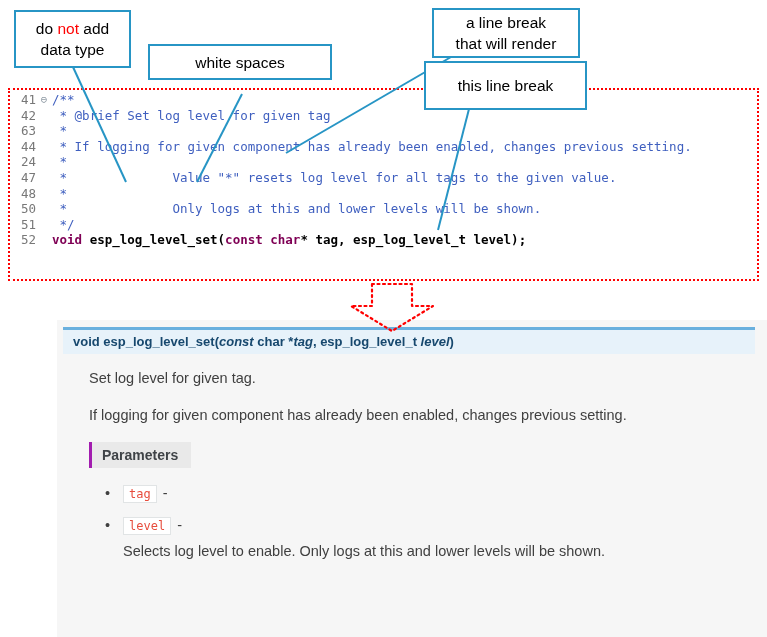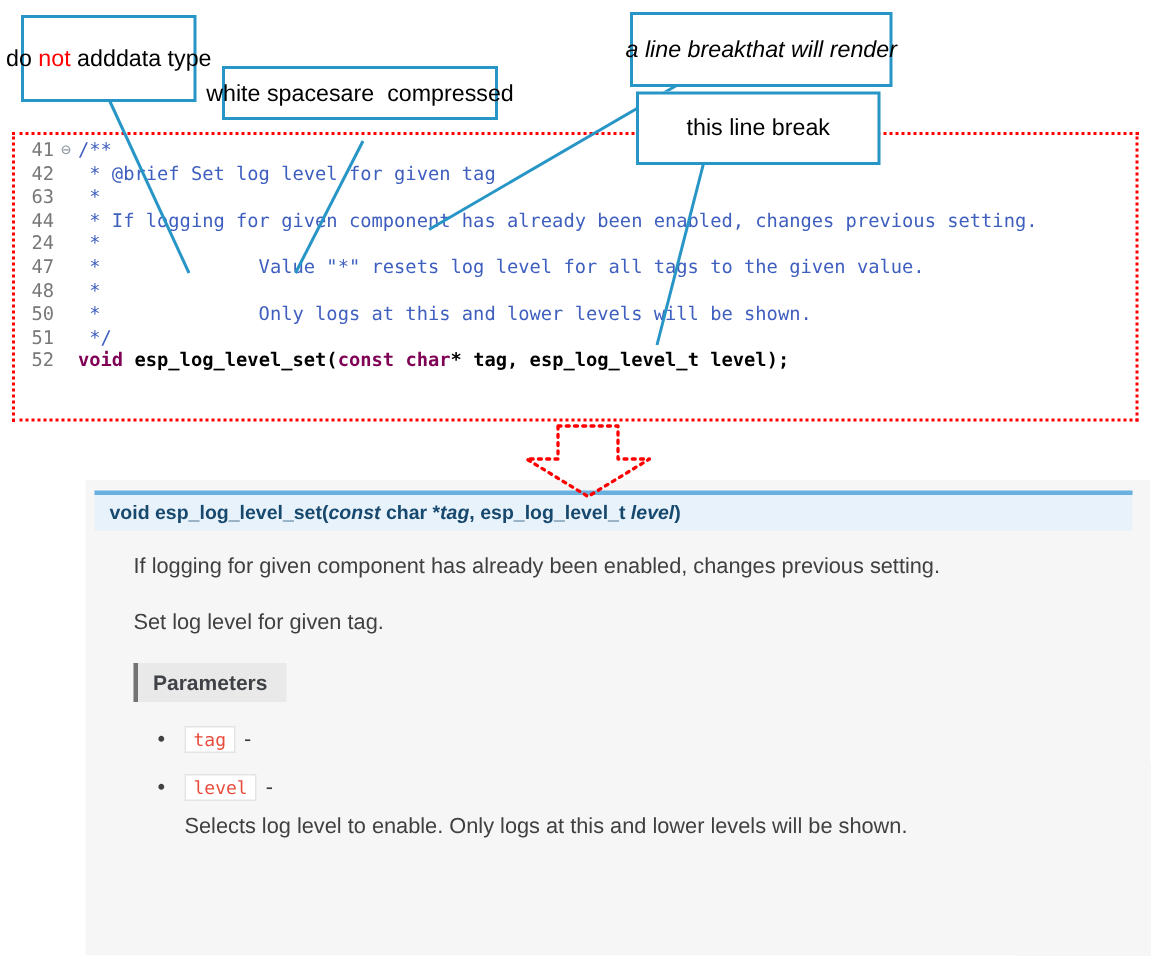"do not add" .callout { flex-direction: none -> column }
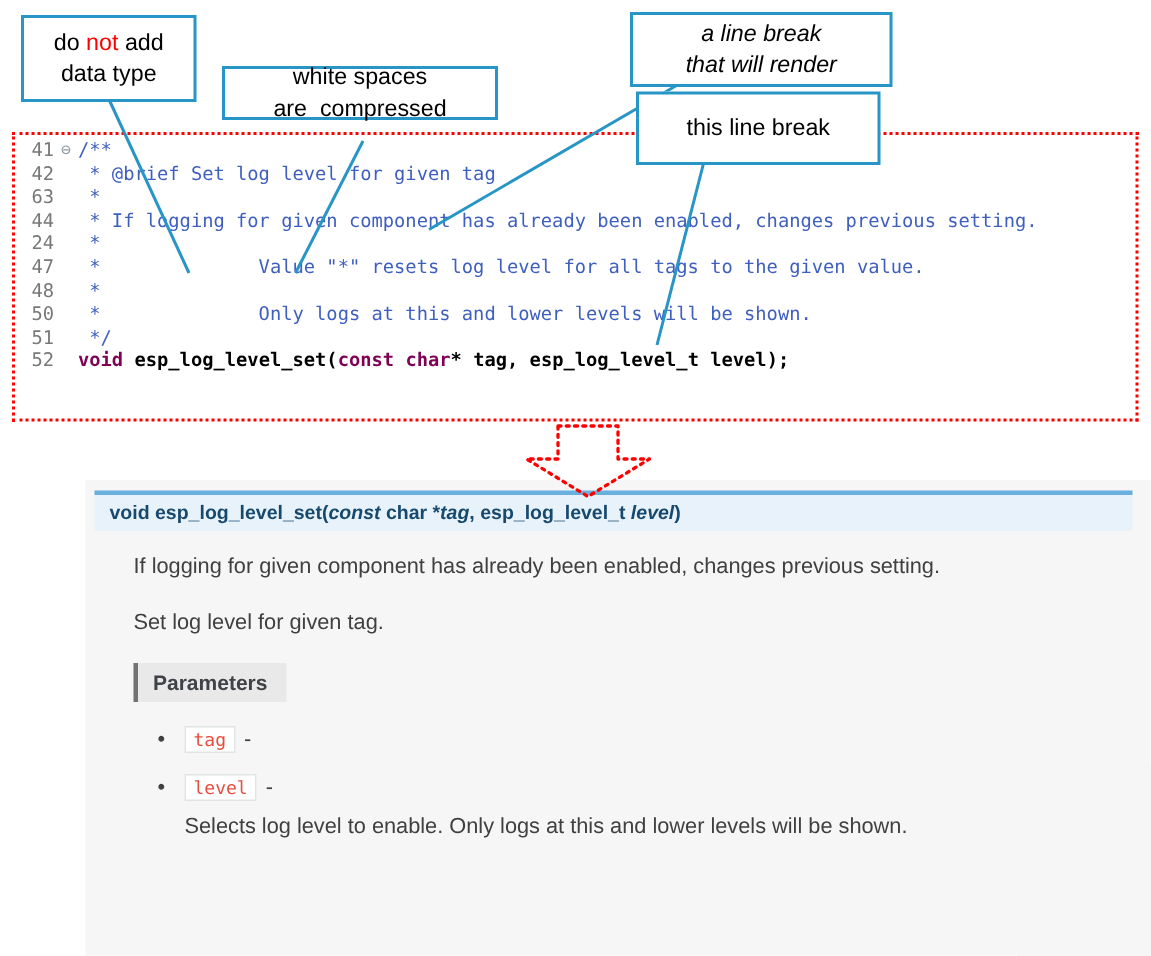"a line break" #c3 { font-style: italic -> none; left: 420px -> 432px; width: 175px -> 148px }
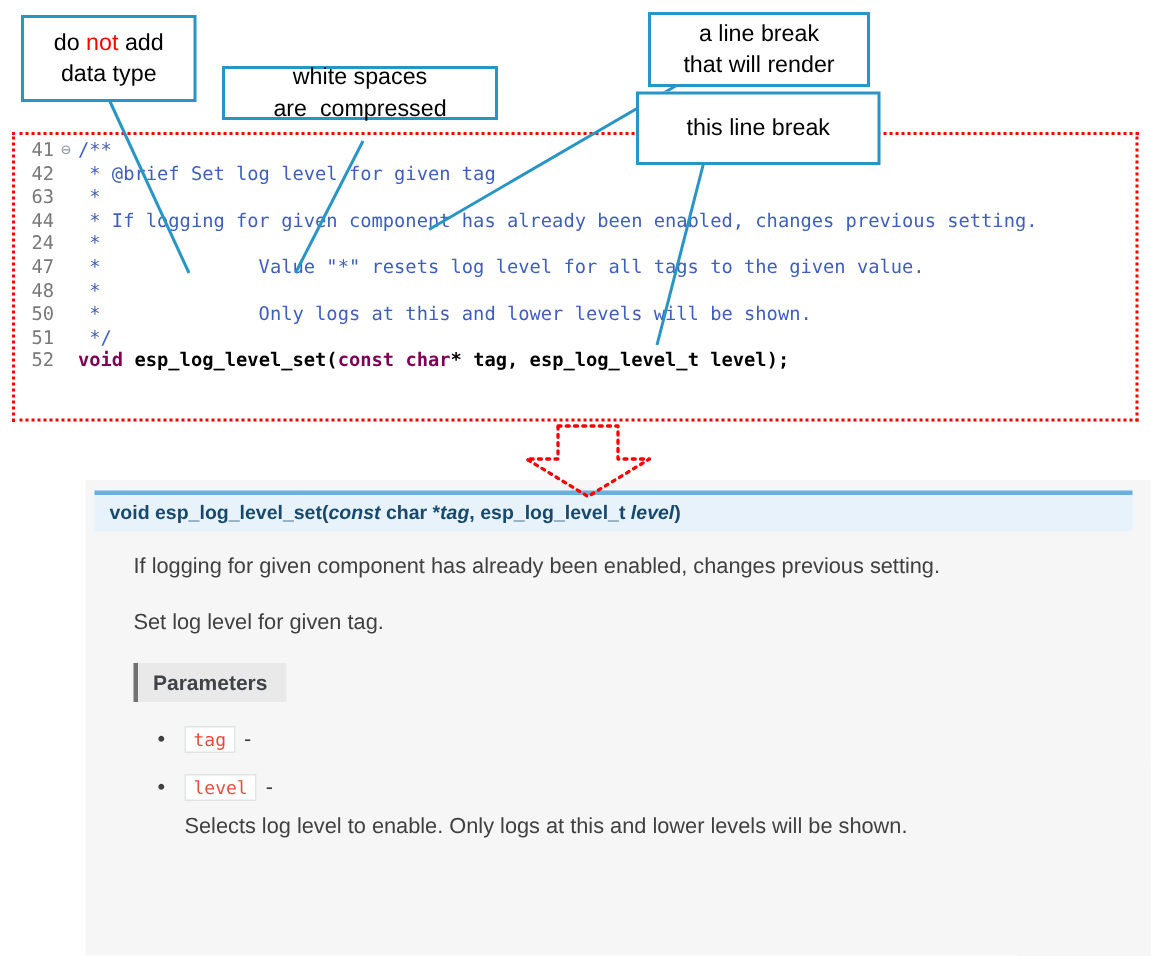"are compressed" div.callout-line { html: <div><span>are compressed</span></div> -> none }
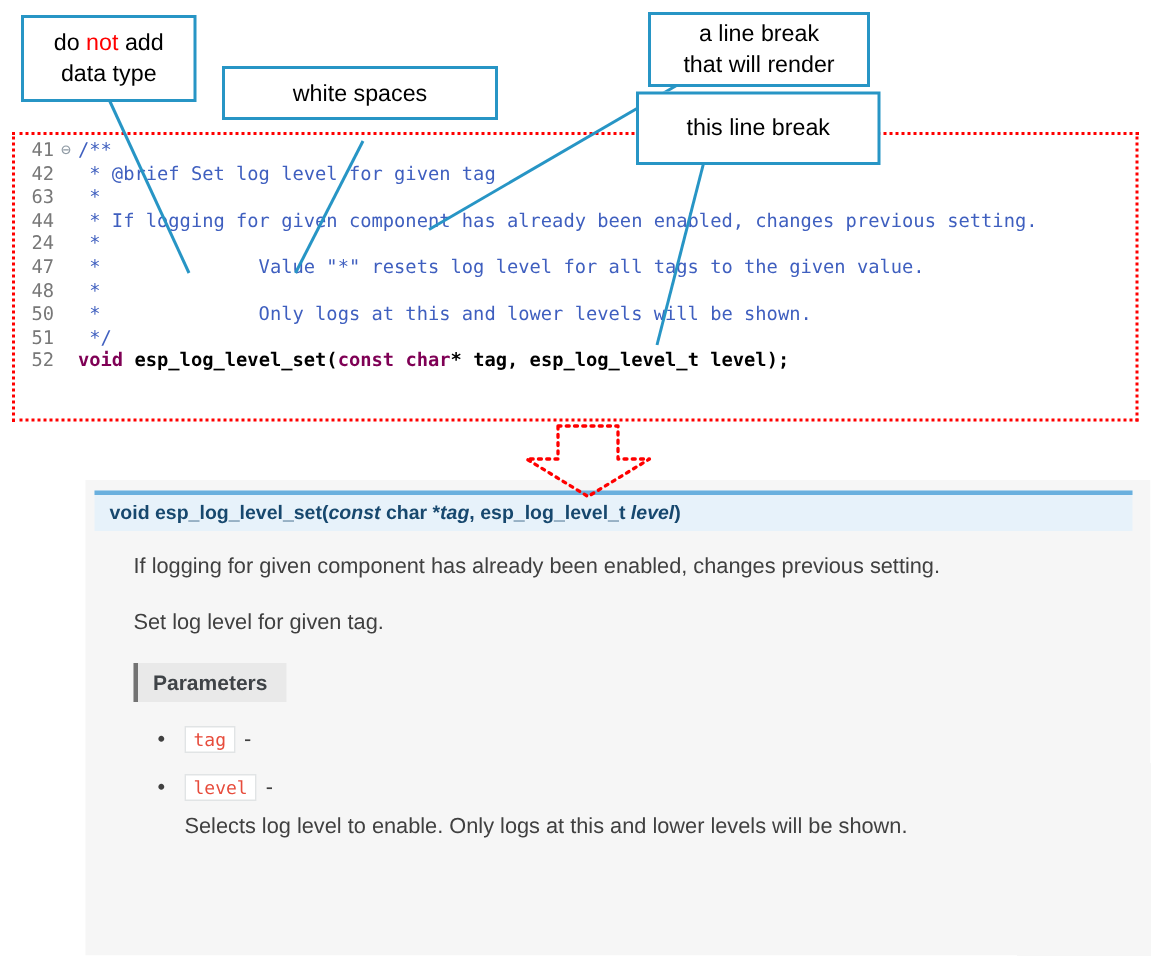"If logging for given component" p { order: before "Set log level for given" -> after "Set log level for given" }
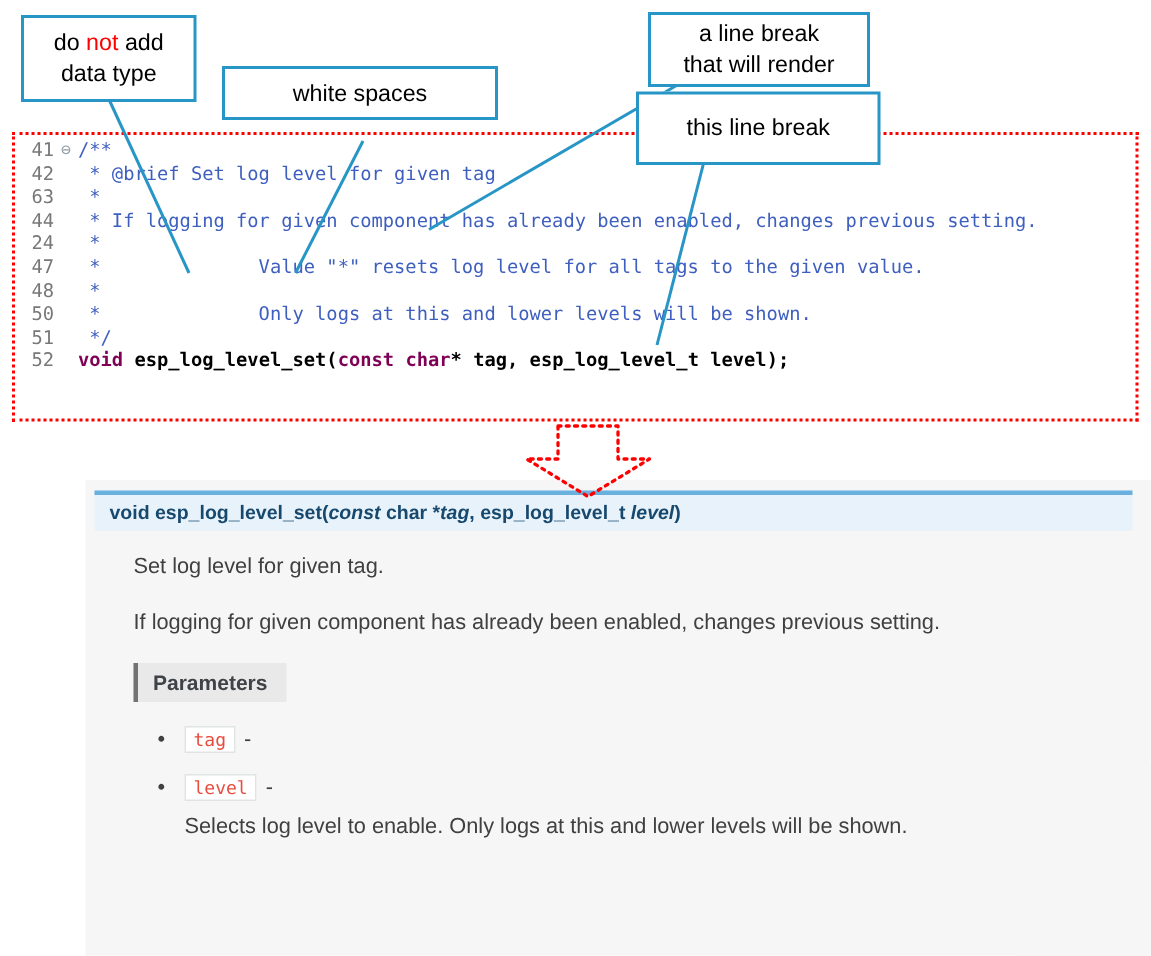"Parameters" .params-label { border-left: 3px solid #737373 -> 3px solid #a21caf }
